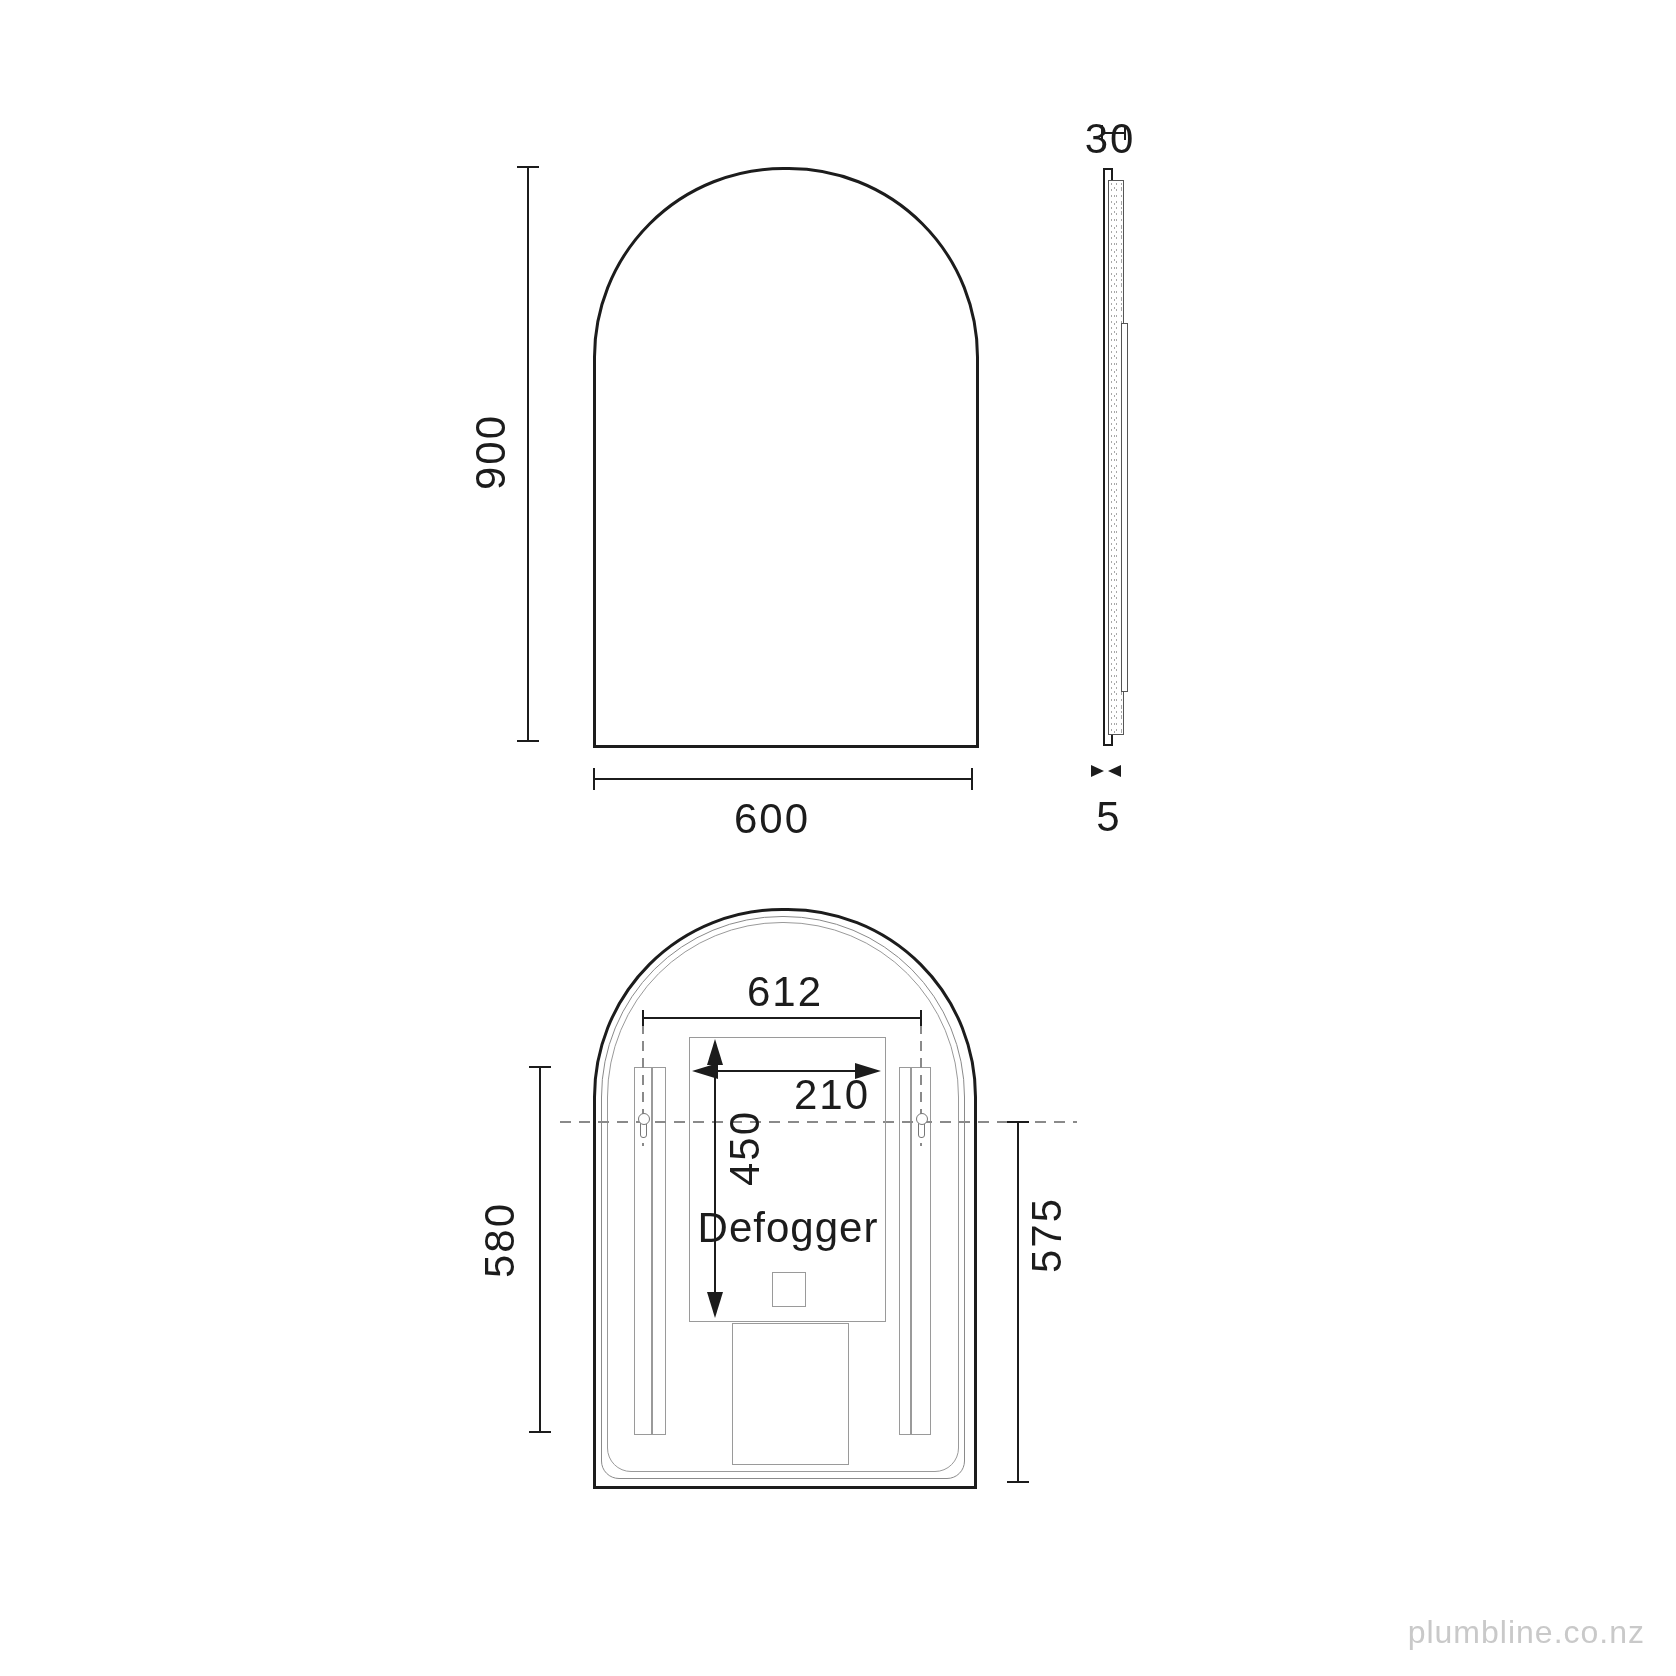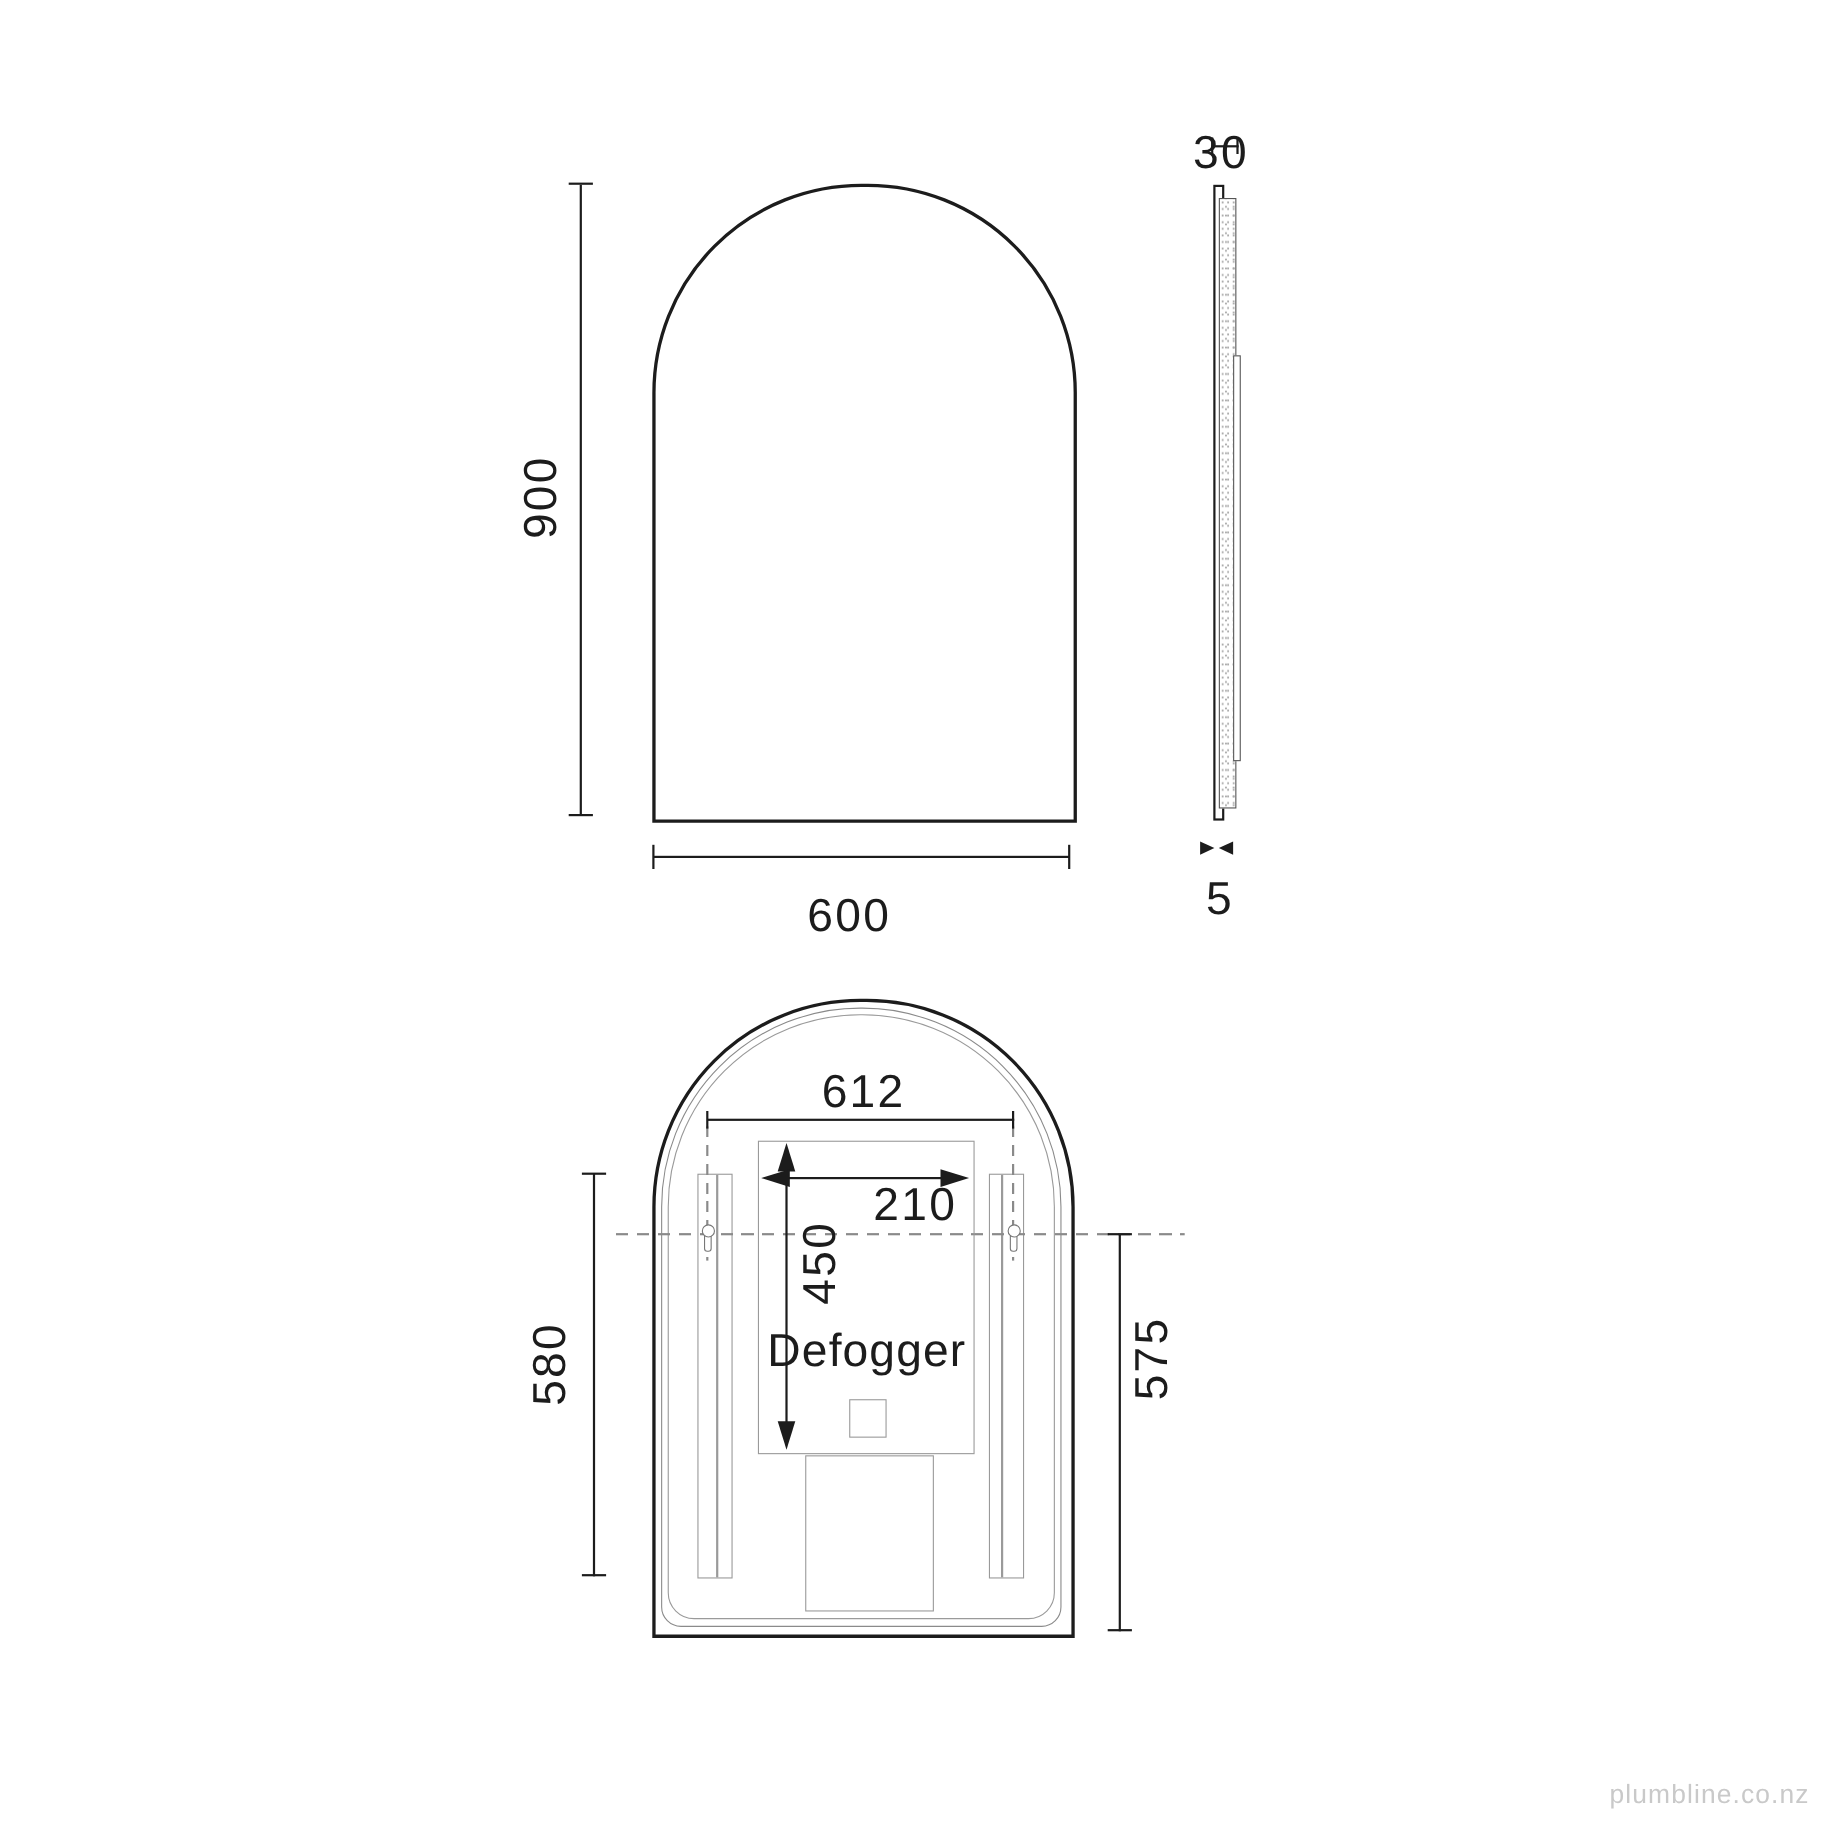"600" div.dim-text { margin-top: 13px -> none }
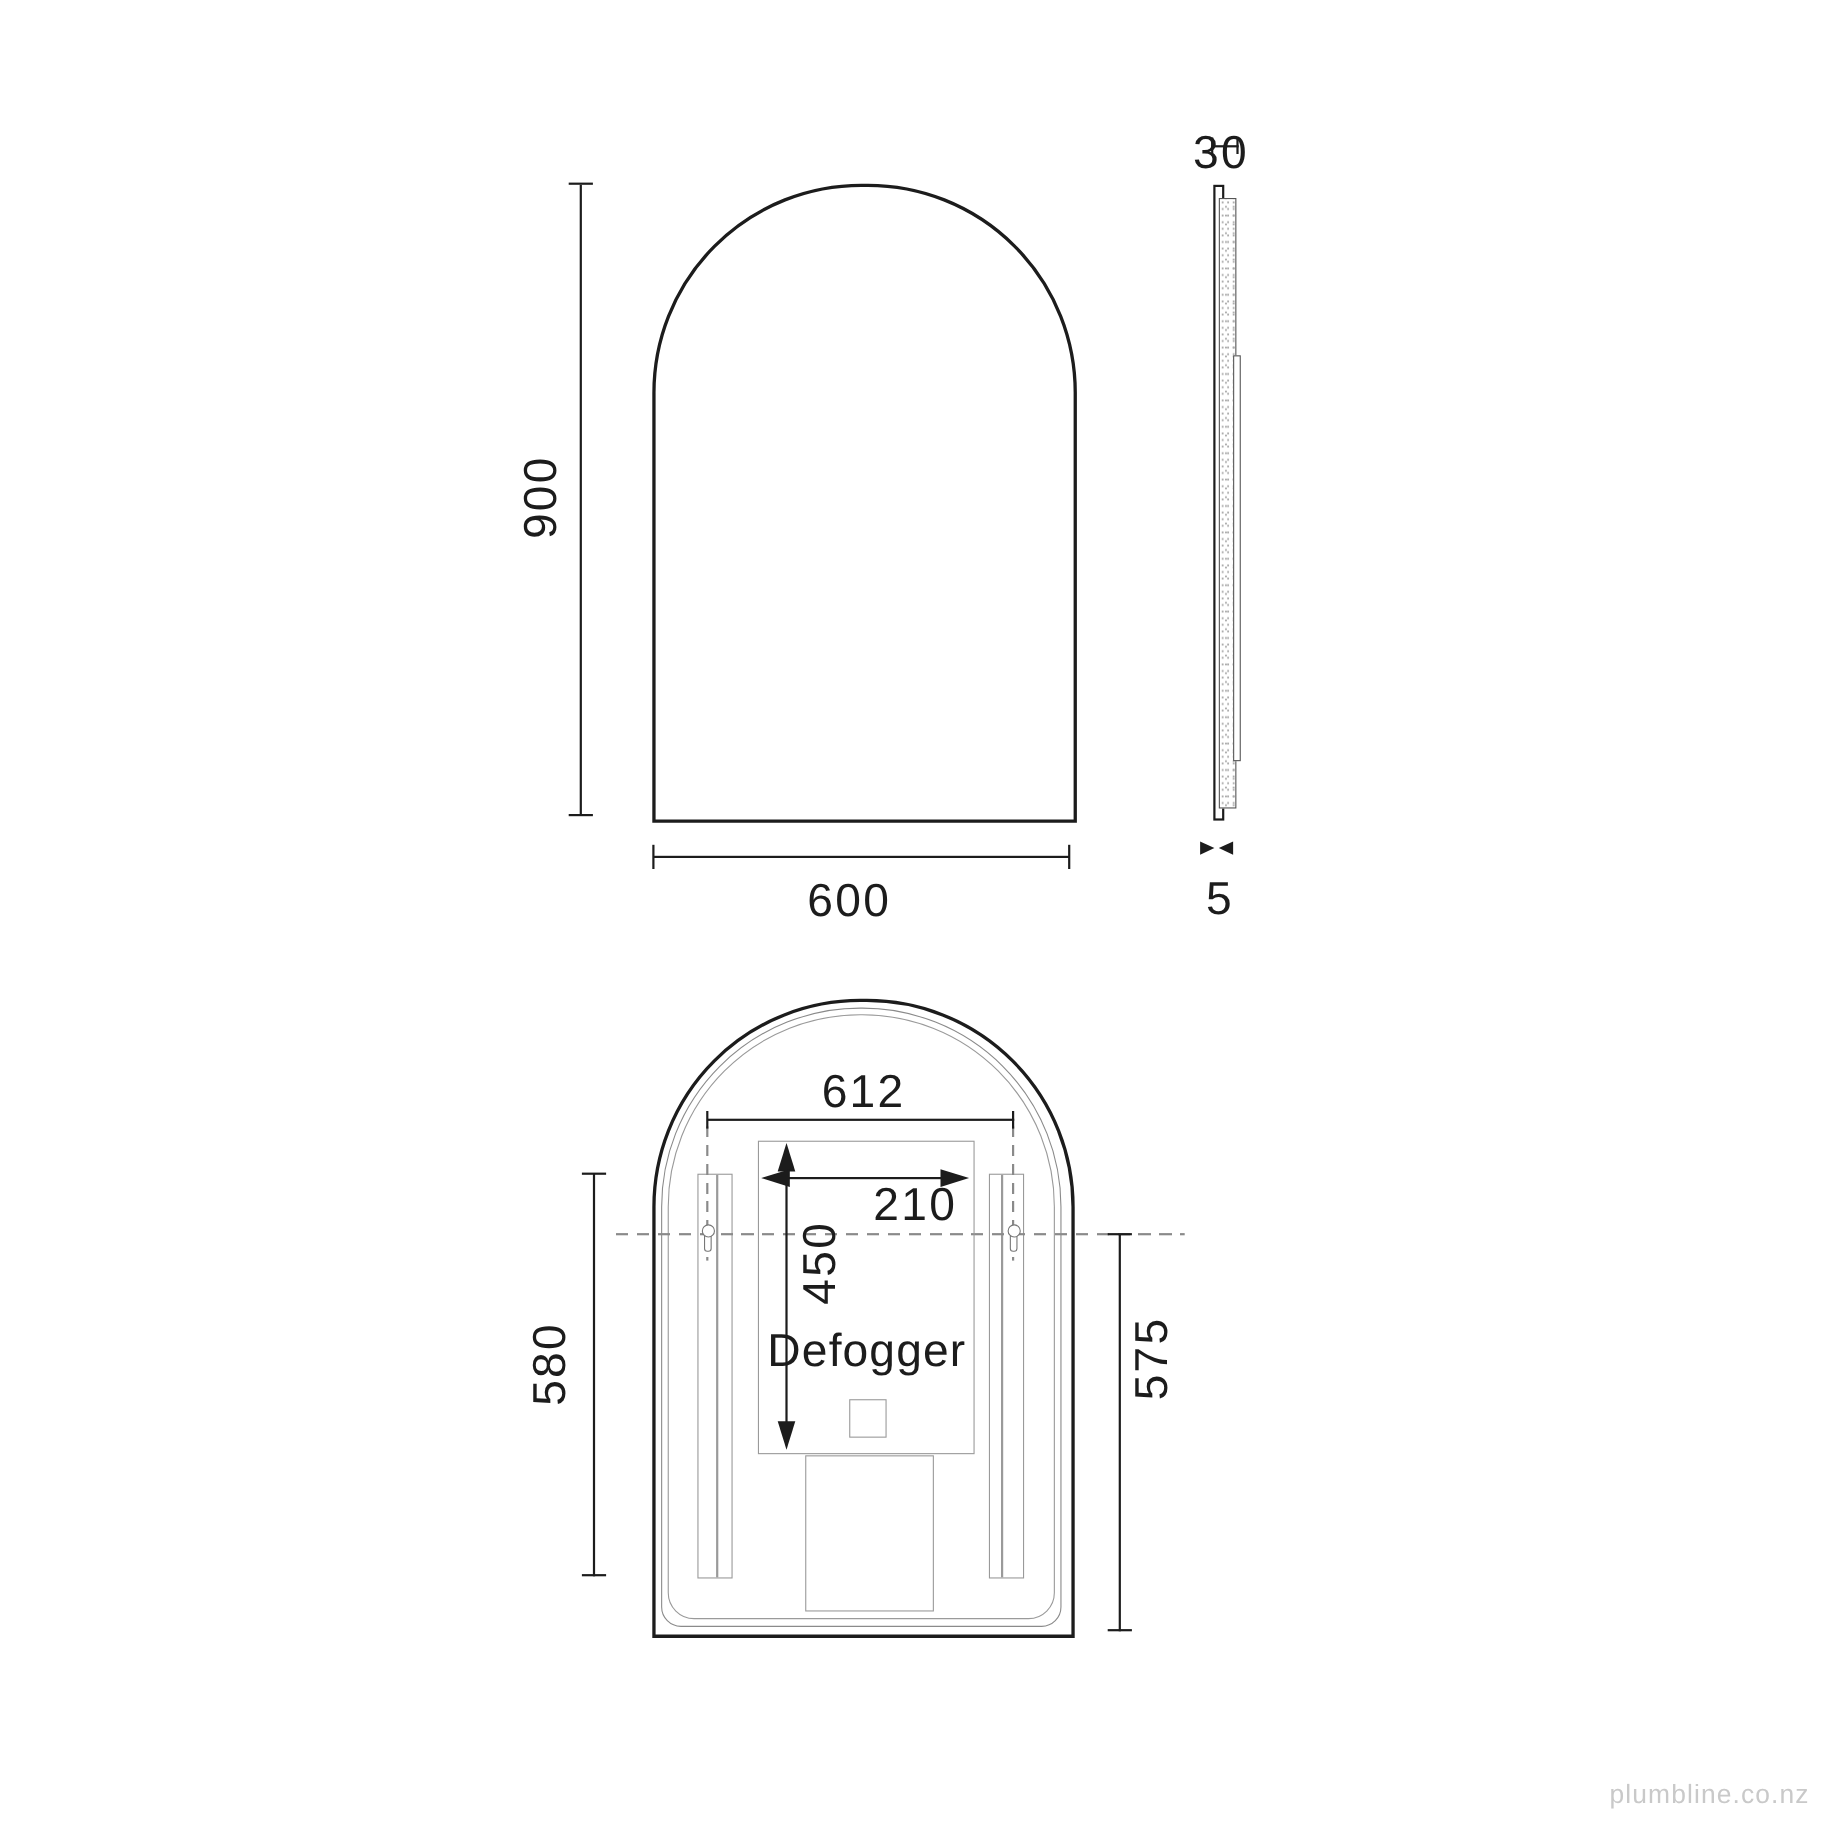"plumbline.co.nz" .watermark { font-size: 24px -> 32px }
